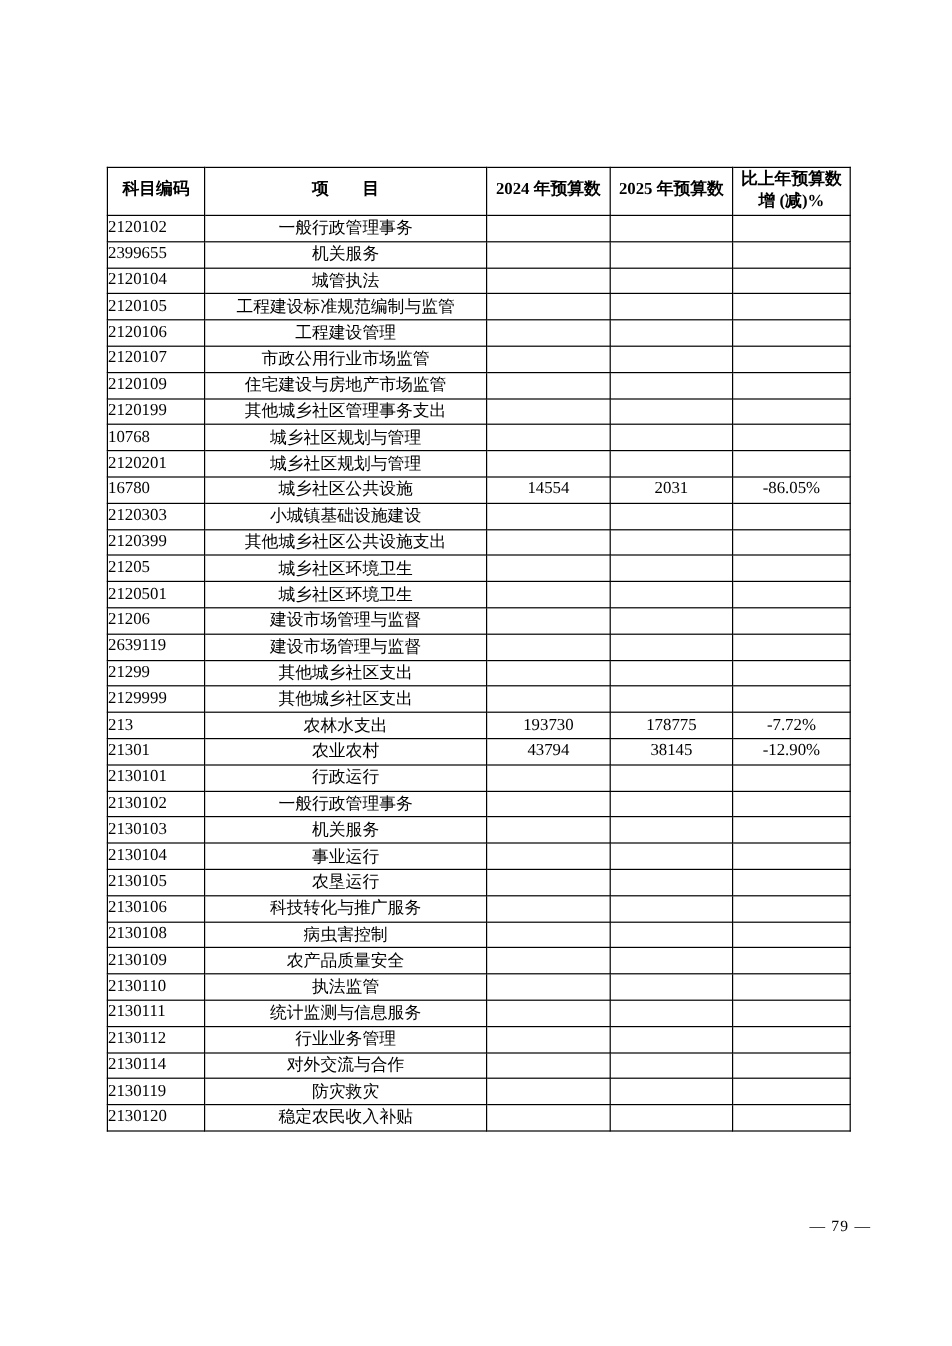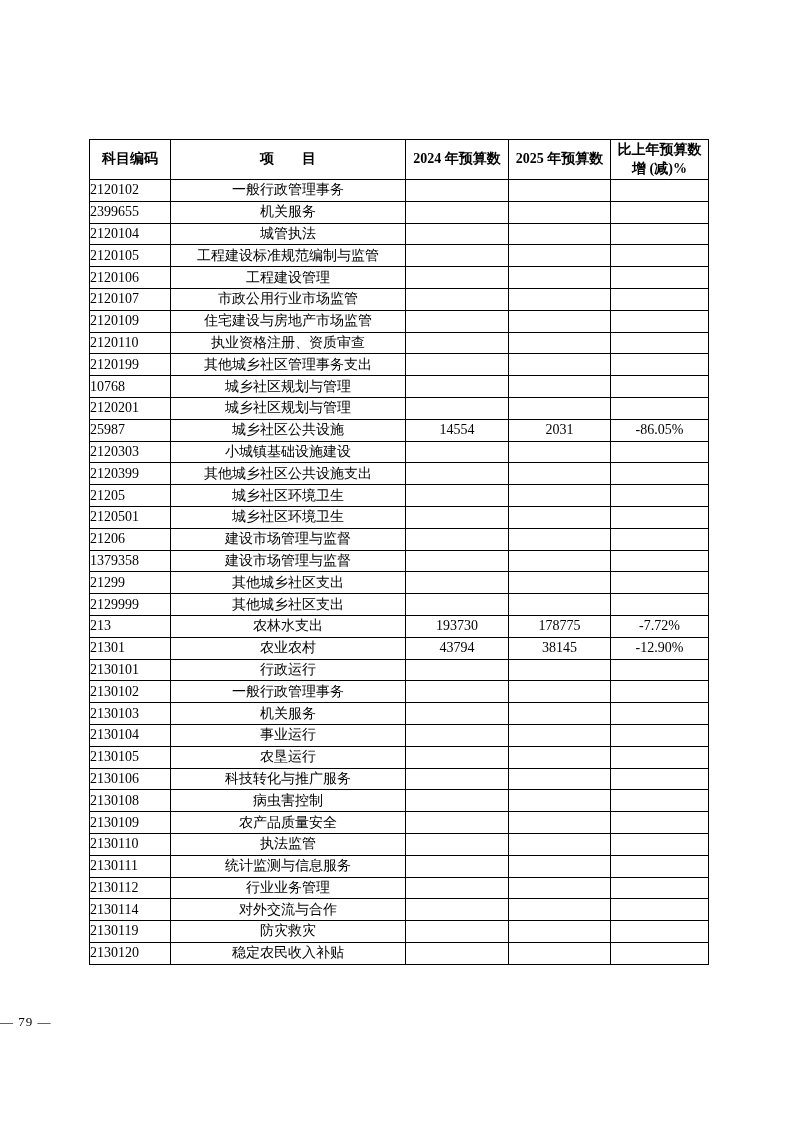"2120110" tr { html: <tr> <td>2120110</td> <td>执业资格注册、资质审查</td> <td></td> <td></td> <td></td> </tr> -> none }
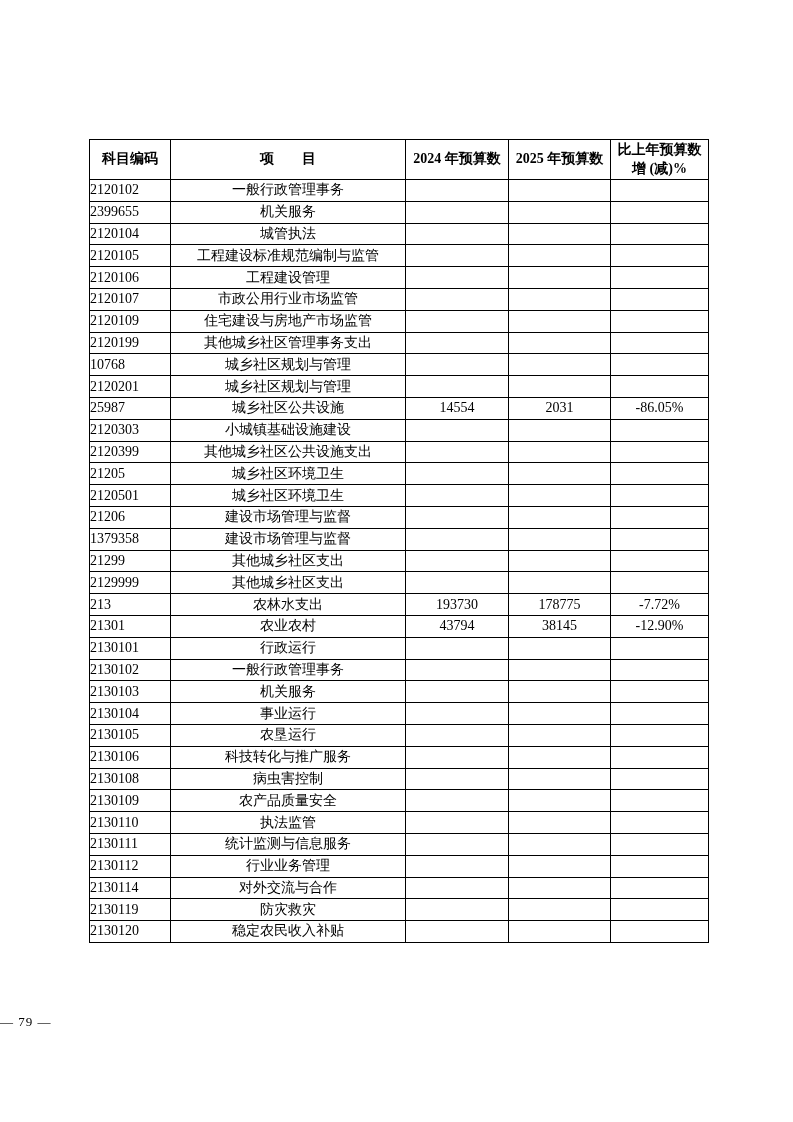"25987" td.c-code { text: 25987 -> 16780 }
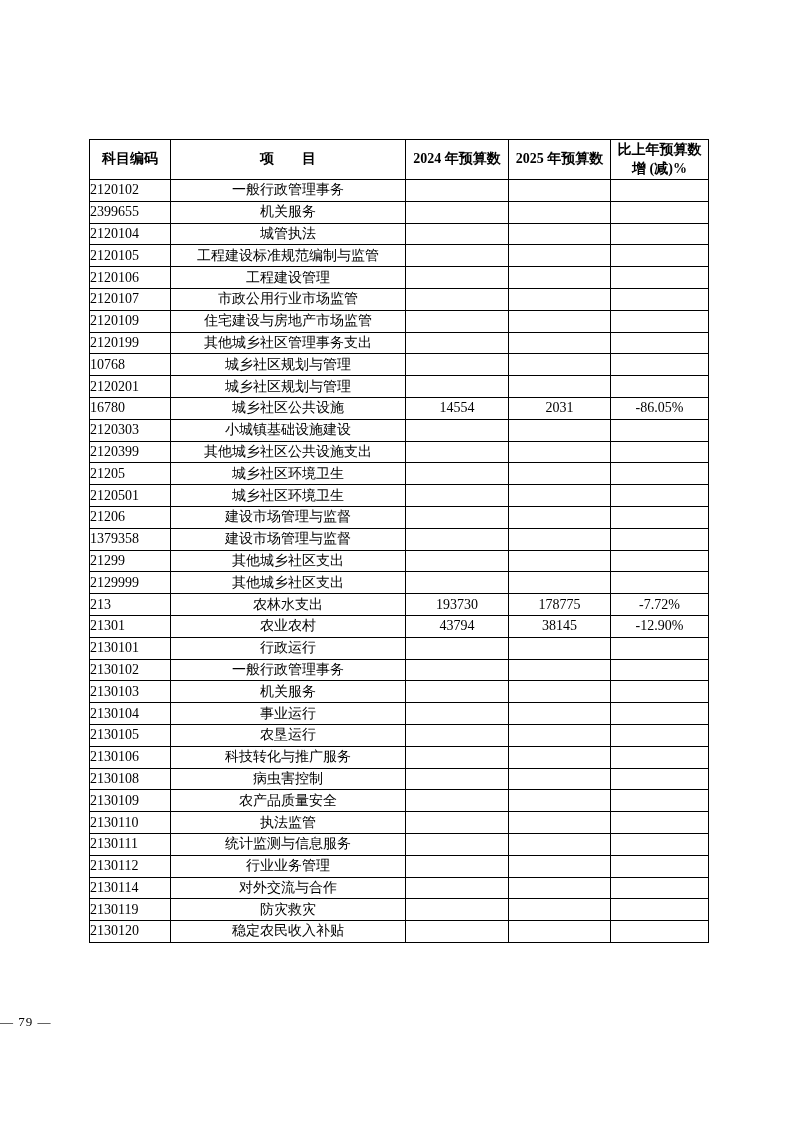"1379358" td.c-code { text: 1379358 -> 2639119 }
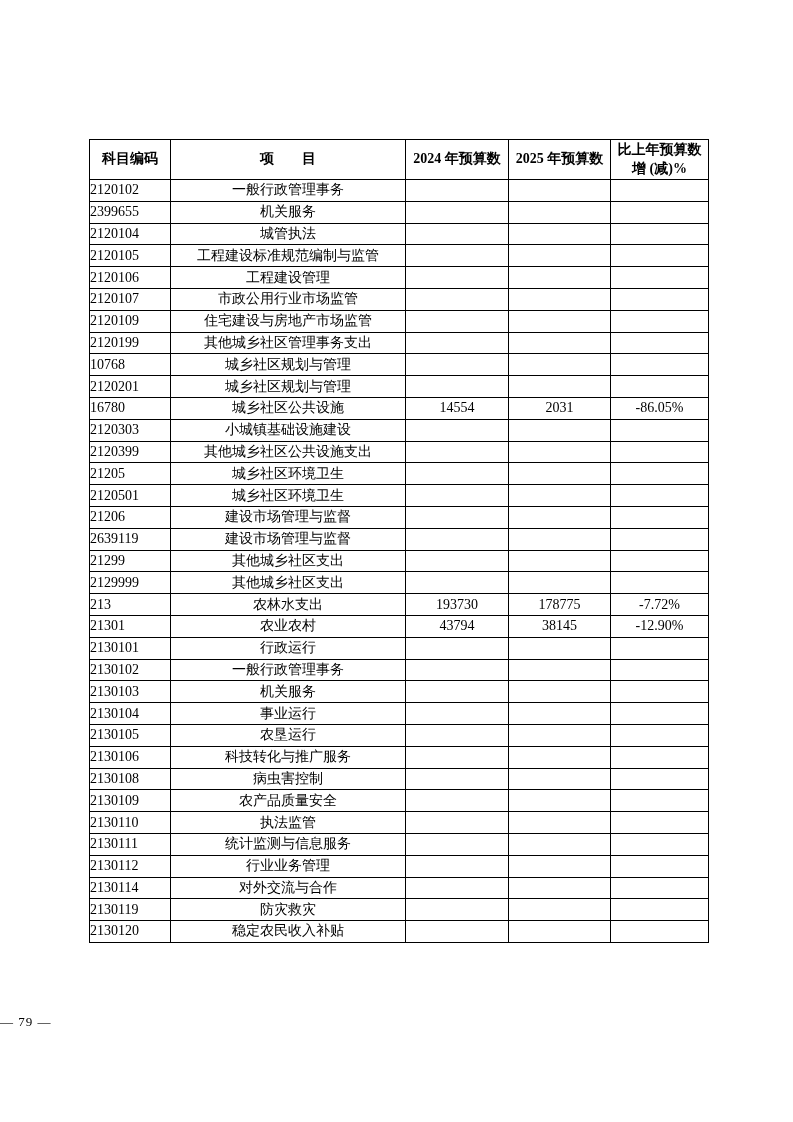"— 79 —" .page-number { text-align: left -> right }
